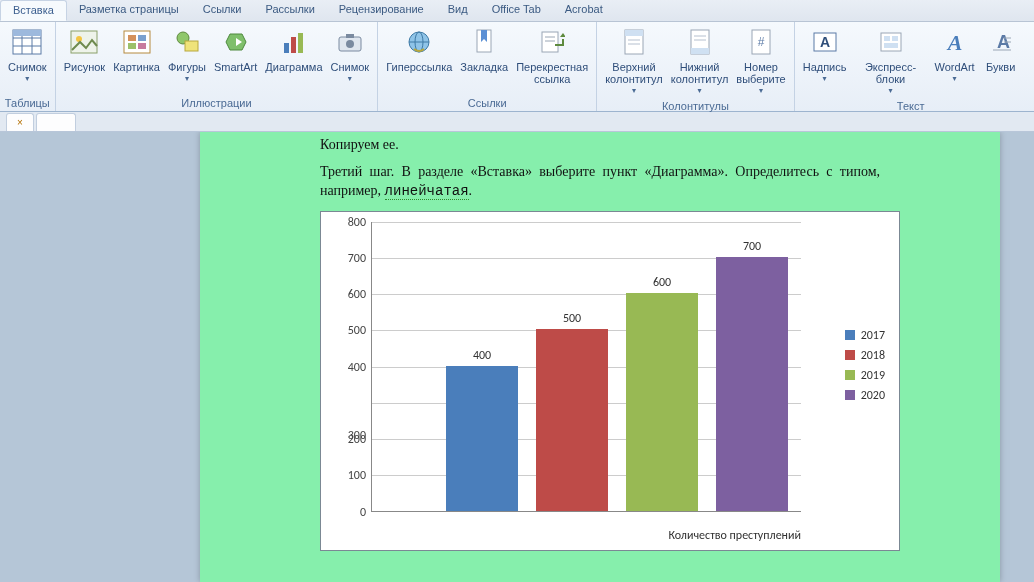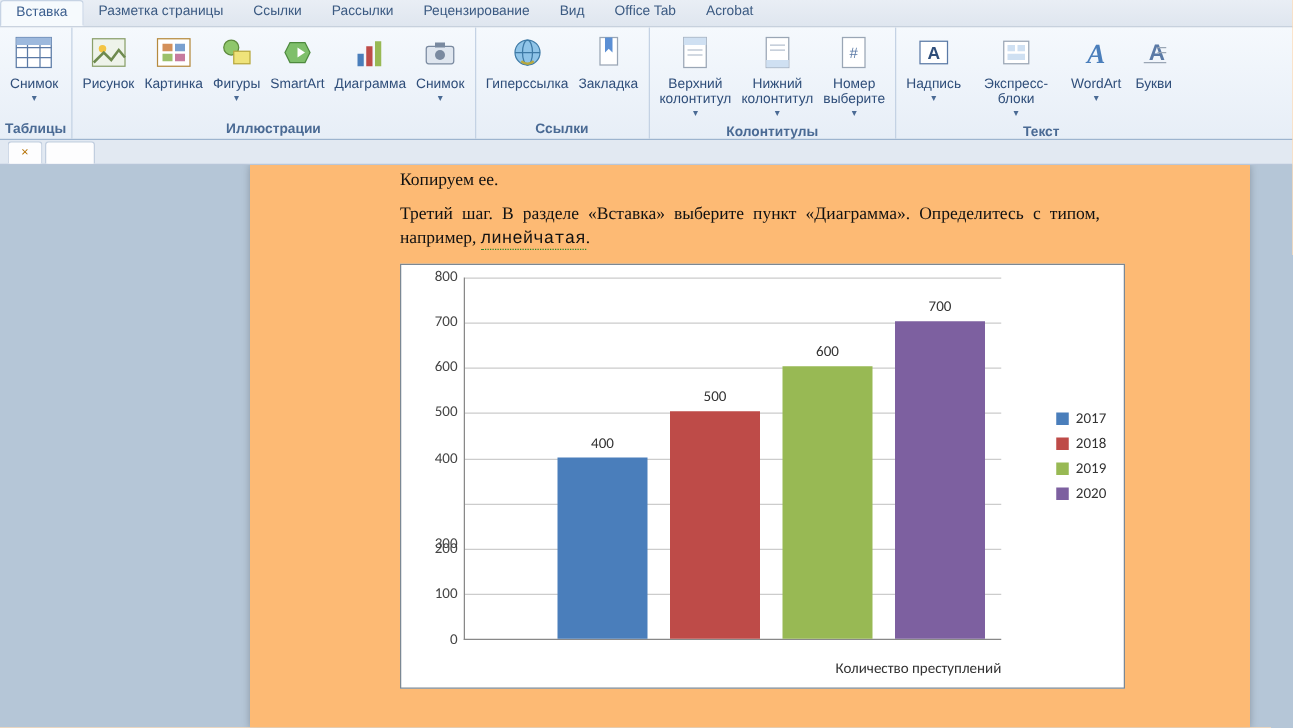"Перекрестная" div.rbtn { html: none -> <div> <div> <svg> <rect></rect> <line></line> <line></line> <path></path> <polygon></polygon> </svg> </div> <span>Перекрестная ссылка</span> </div> }
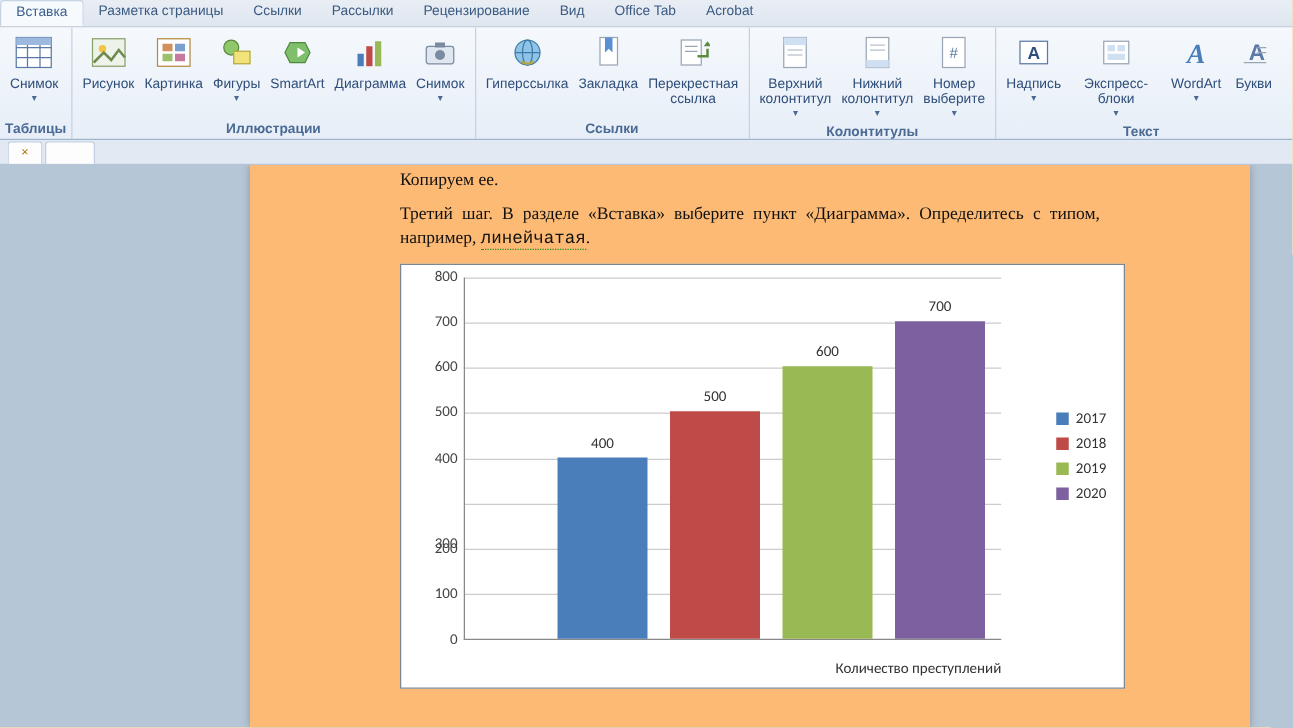"Таблицы" .group-title { font-weight: bold -> none }
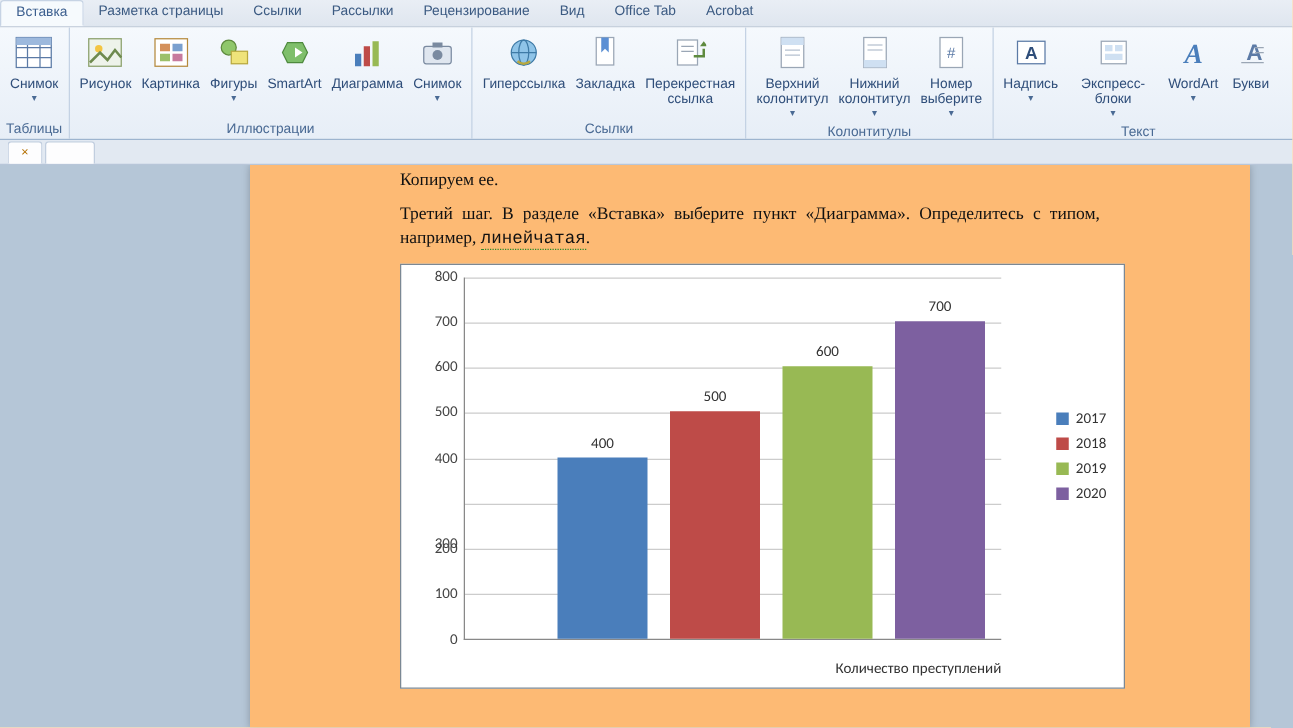"Копируем ее." .page { background: #fdba74 -> #86efac }
